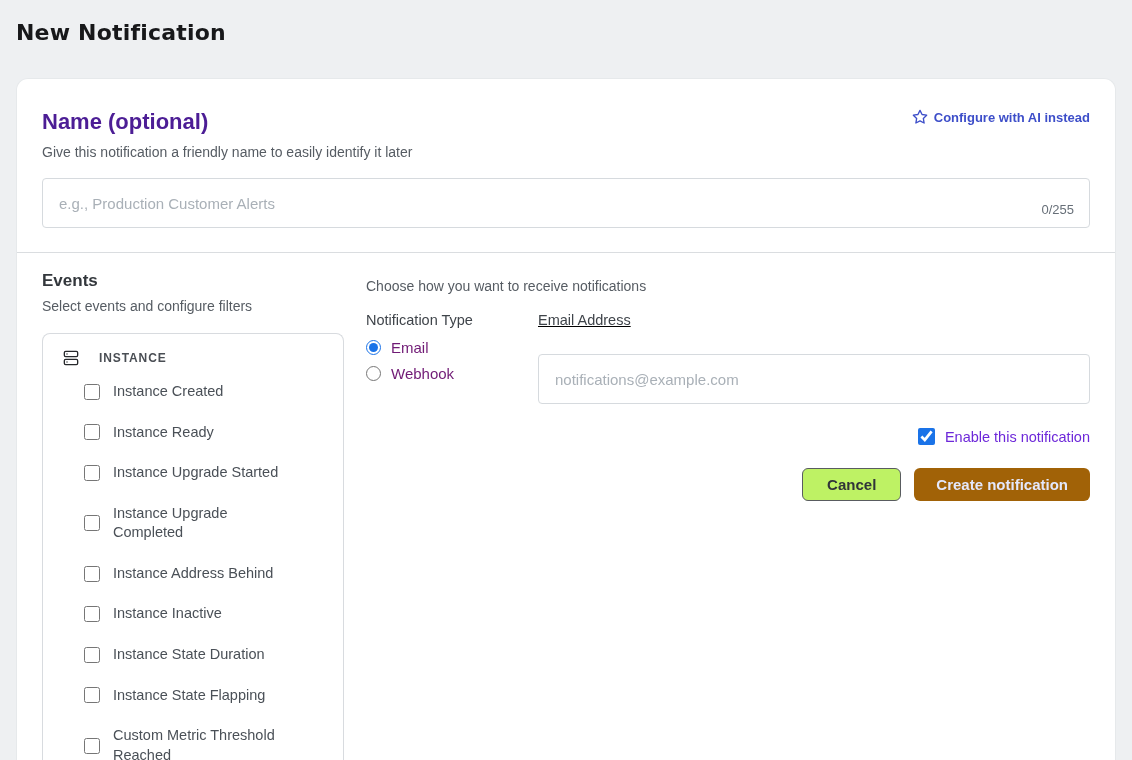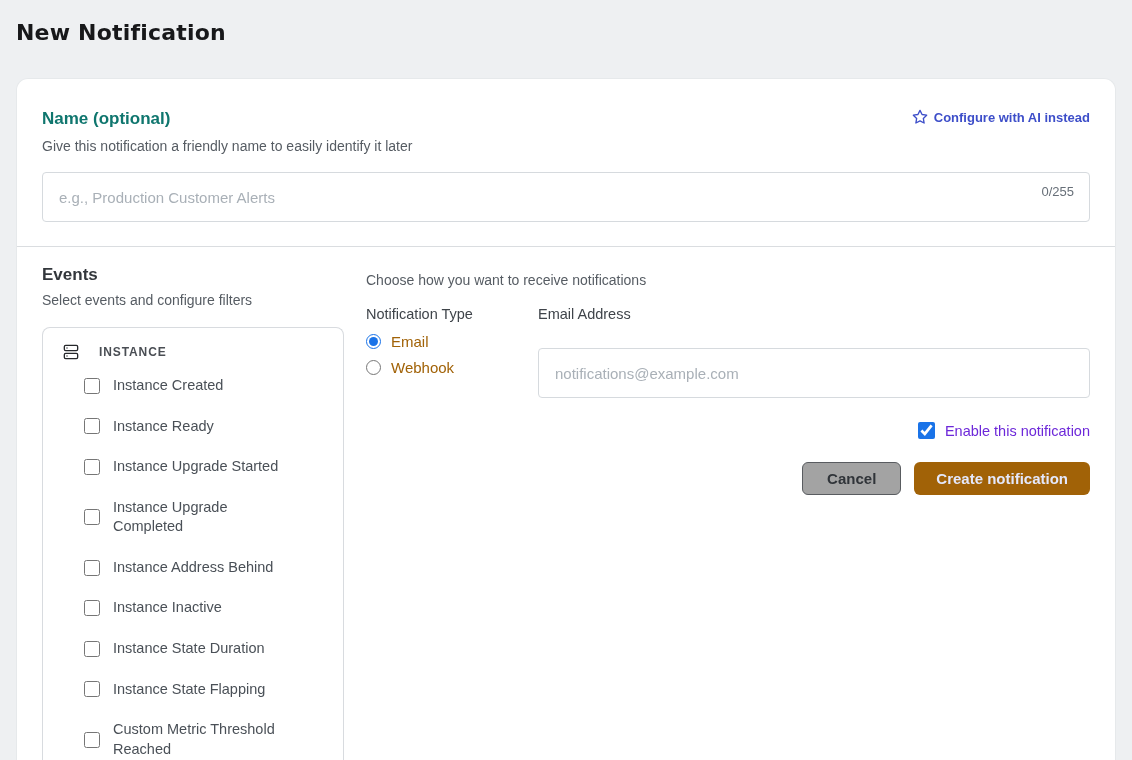"Name (optional)" .section-heading { color: #0f766e -> #4c1d95; font-size: 17px -> 22px }
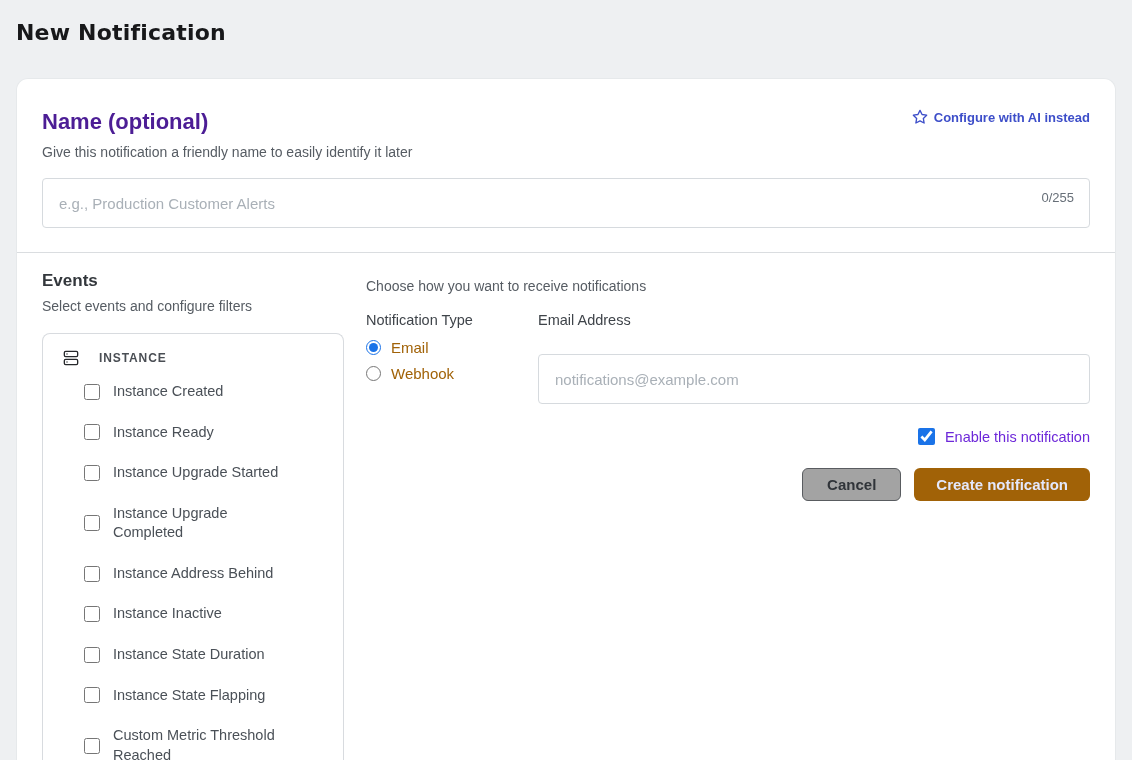"0/255" .char-counter { top: 12px -> 24px }
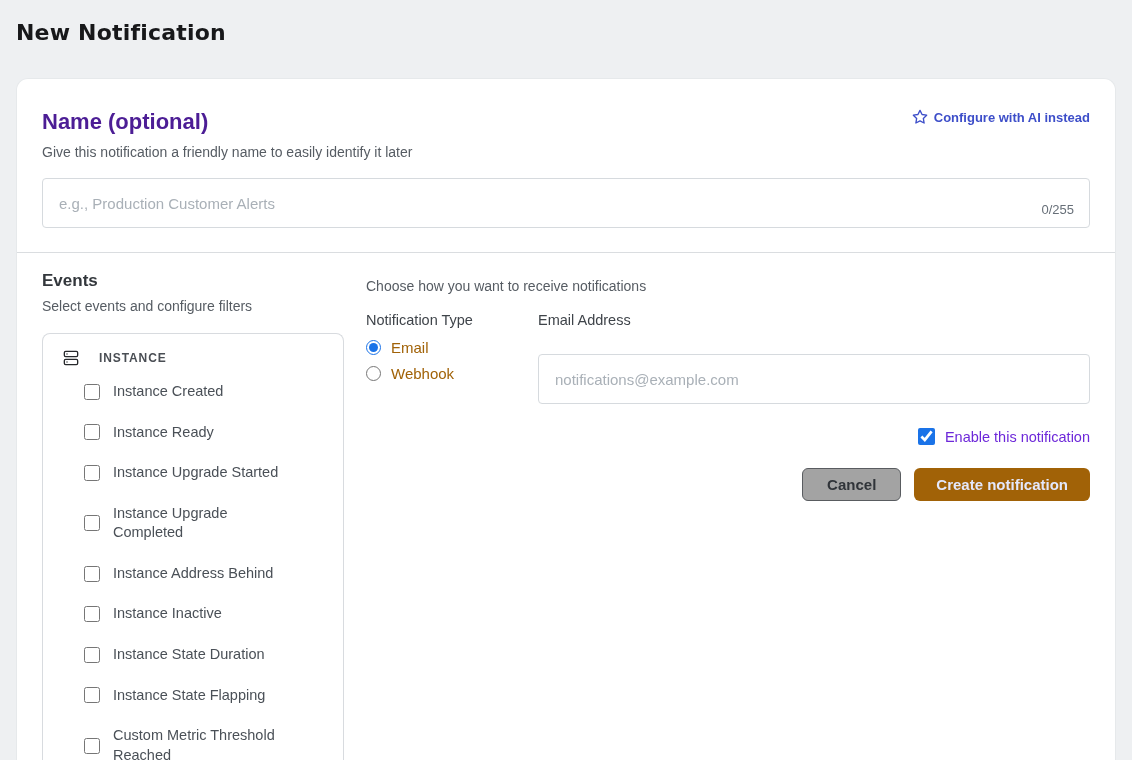"Email Address" .email-group { text-decoration: none -> underline }
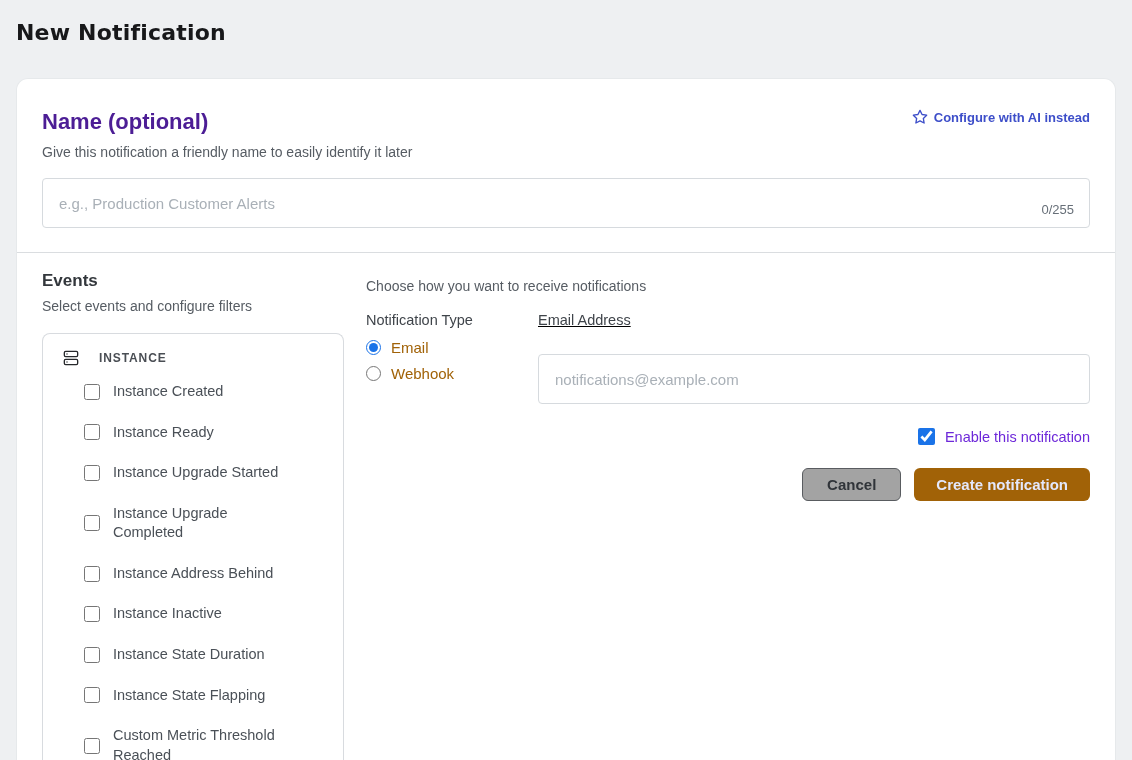"Email" .radio-option .radio-label { color: #a16207 -> #701a75 }
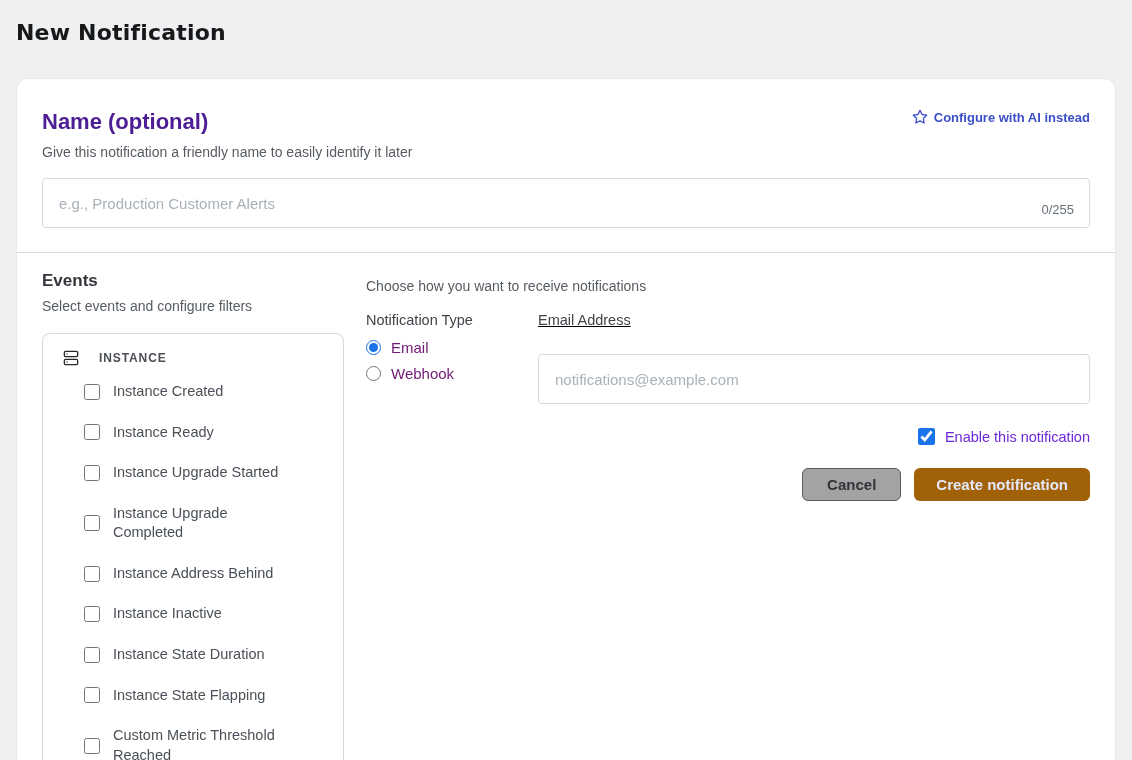"Cancel" .btn-cancel { background: #a3a3a3 -> #bef264 }
